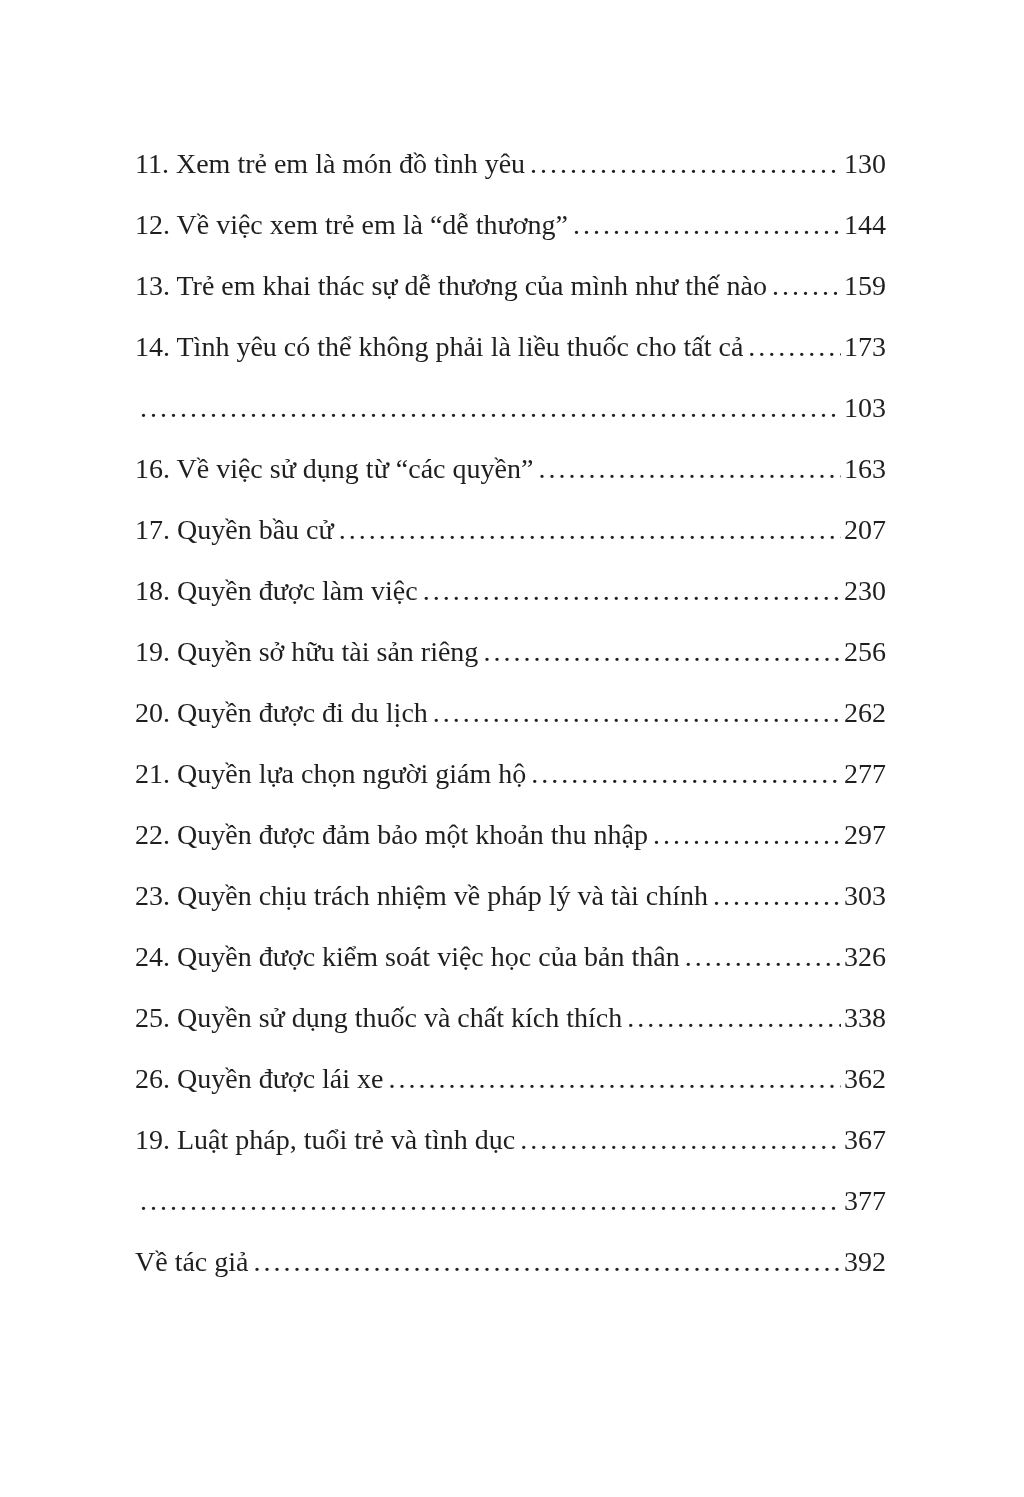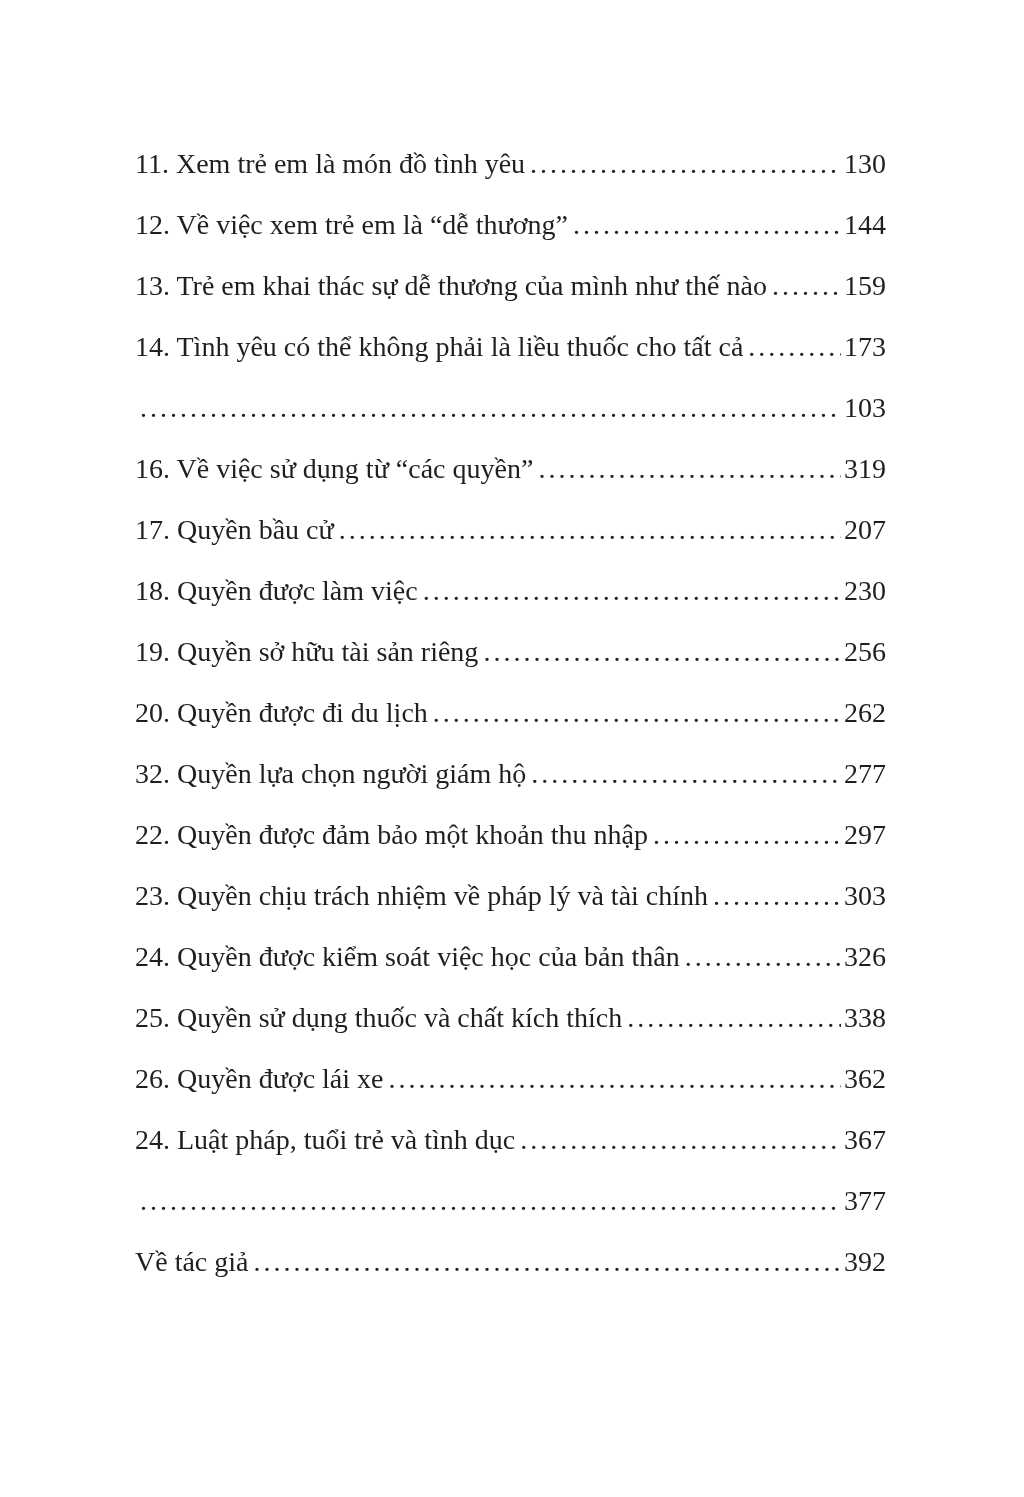"319" span.toc-page { text: 319 -> 163 }
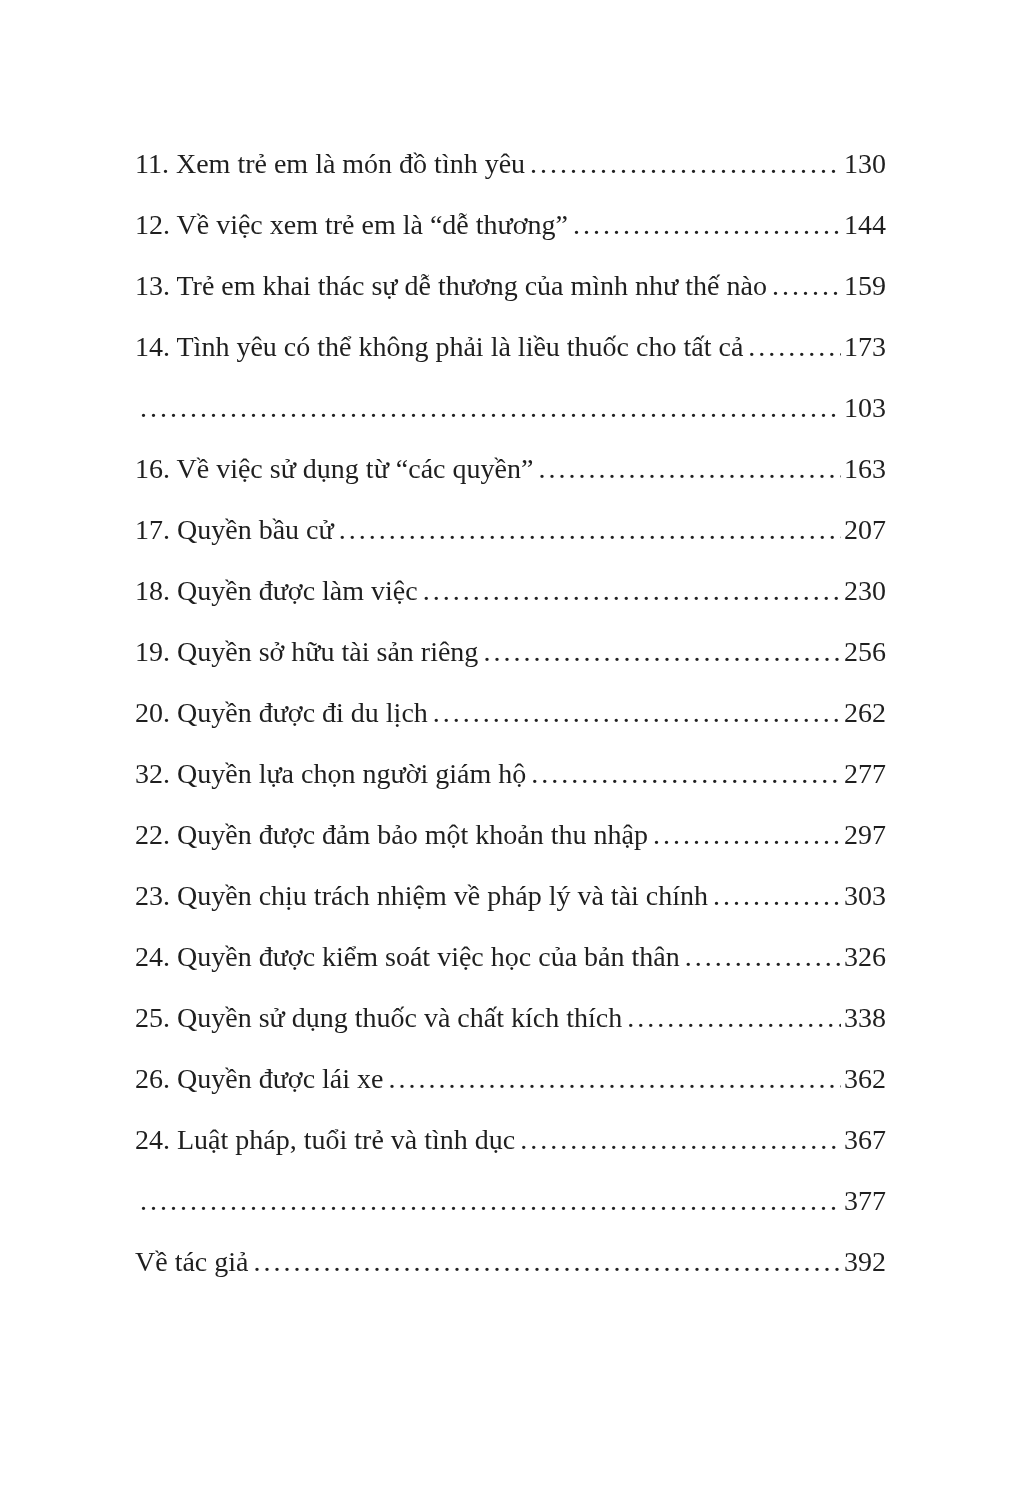"32. Quyền lựa chọn người" span.toc-label { text: 32 -> 21 }
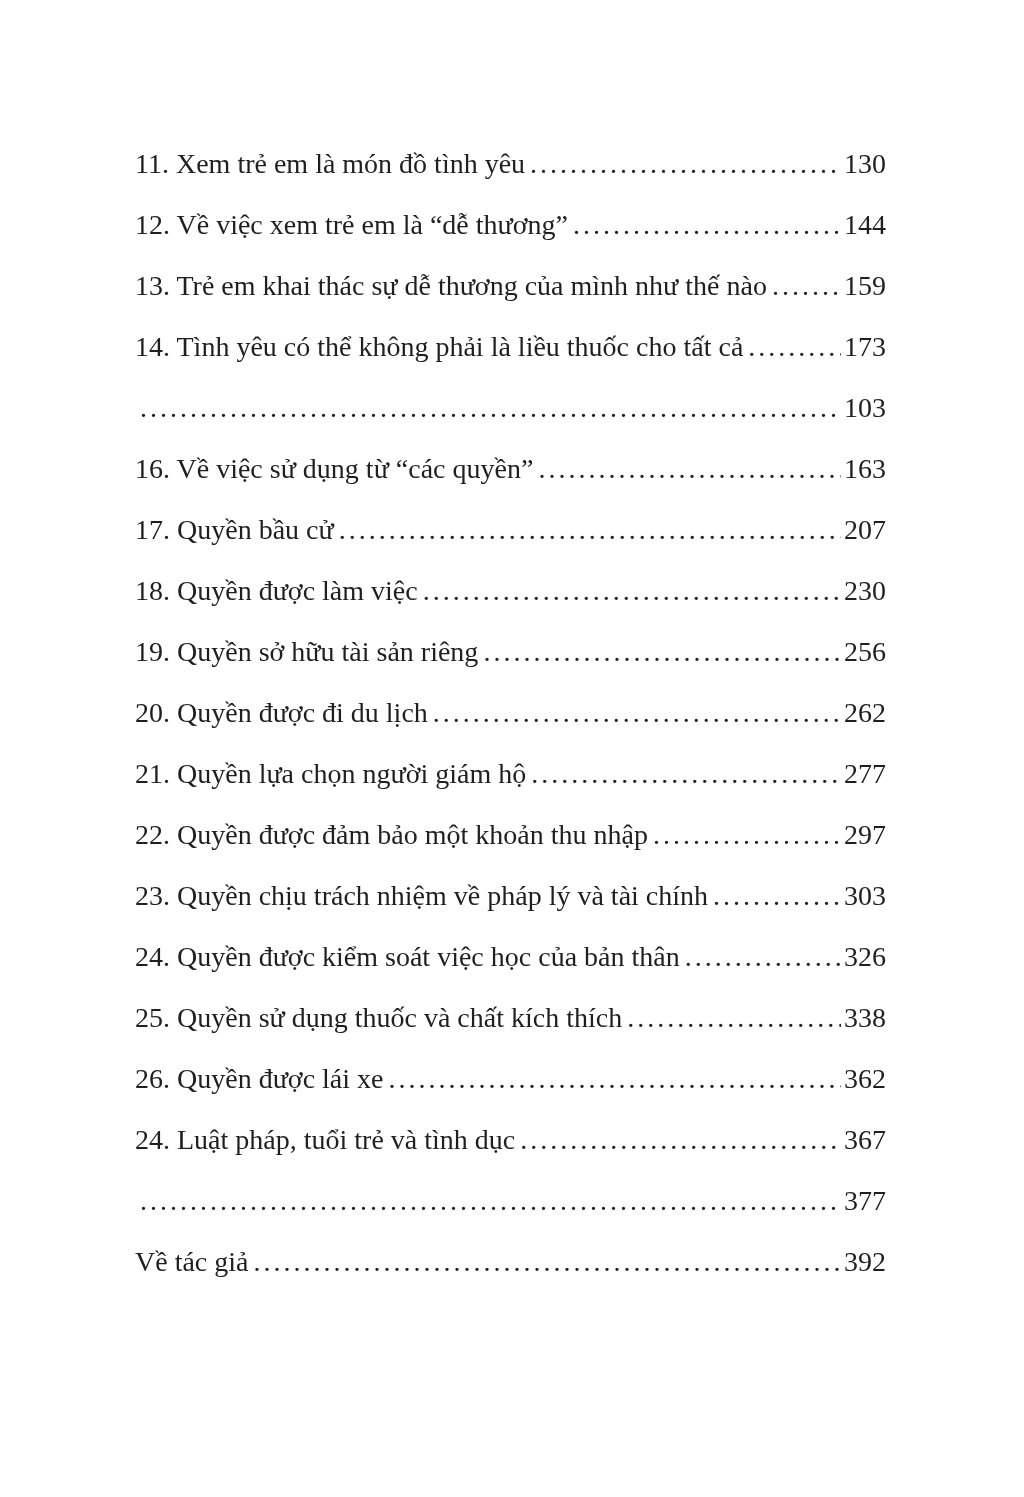"24. Luật pháp, tuổi trẻ" span.toc-label { text: 24 -> 19 }
